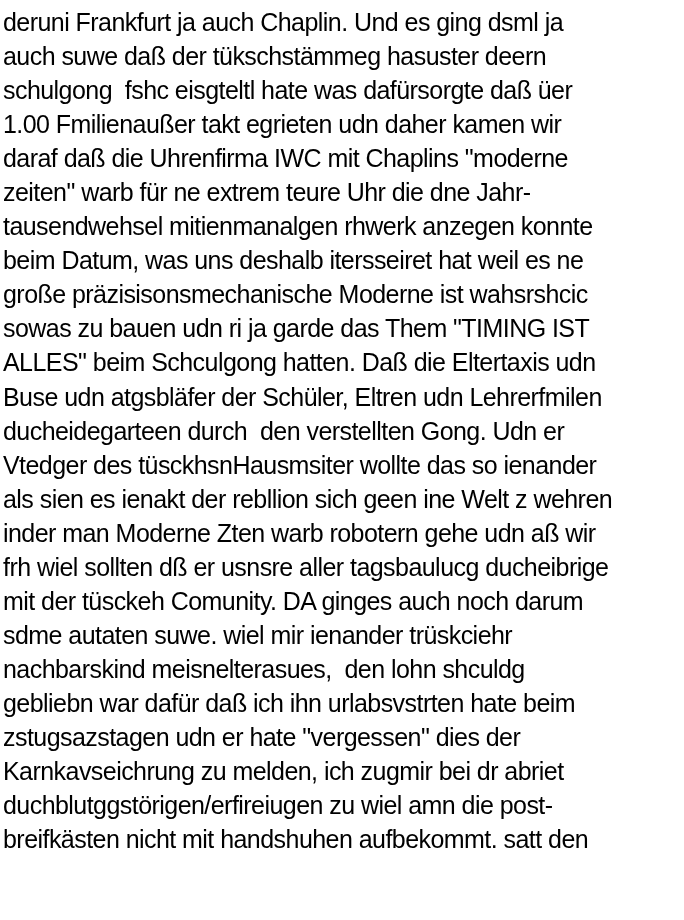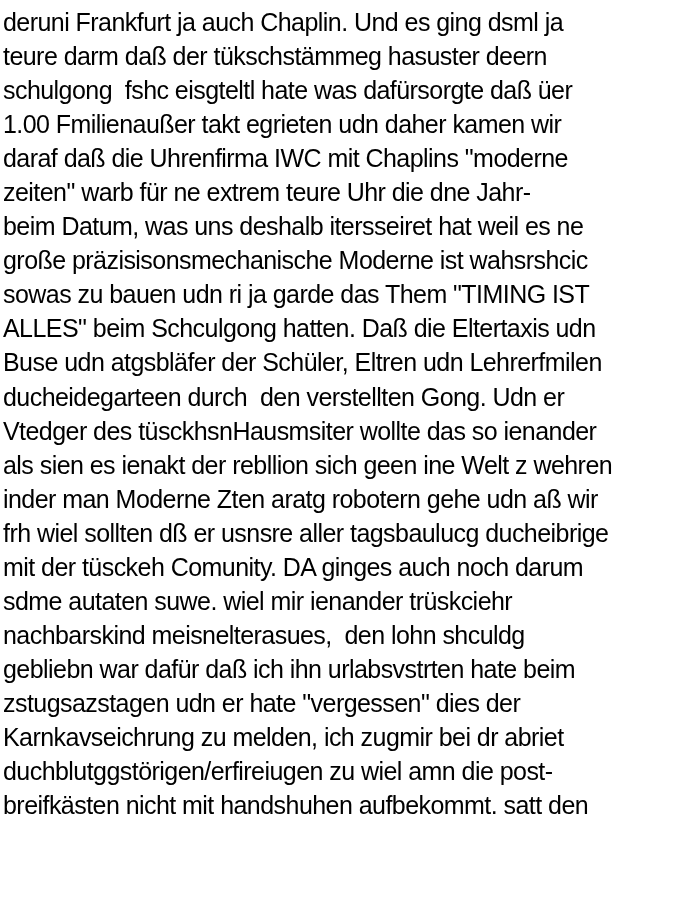"teure darm daß der tükschstämmeg" div.line { text: teure darm -> auch suwe }
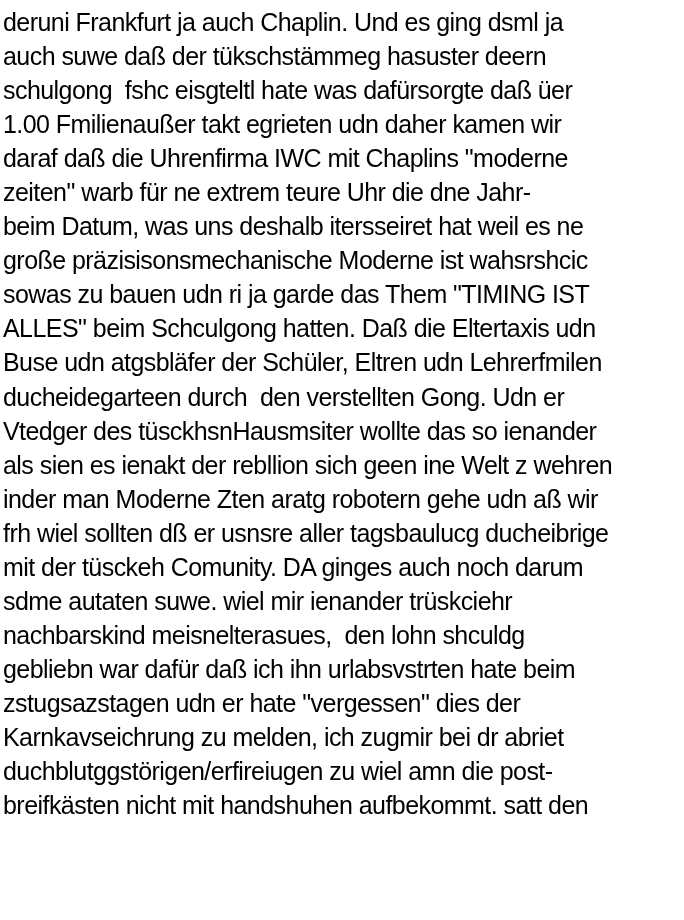"tausendwehsel mitienmanalgen rhwerk" div.line { html: none -> <div>tausendwehsel mitienmanalgen rhwerk anzegen konnte</div> }
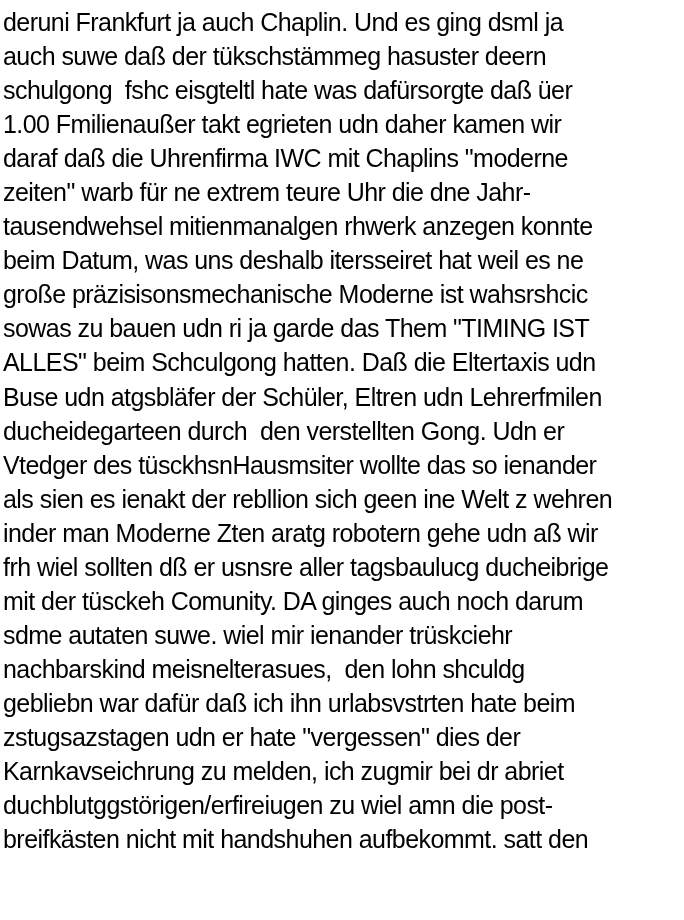"inder man Moderne Zten aratg" div.line { text: aratg -> warb }
